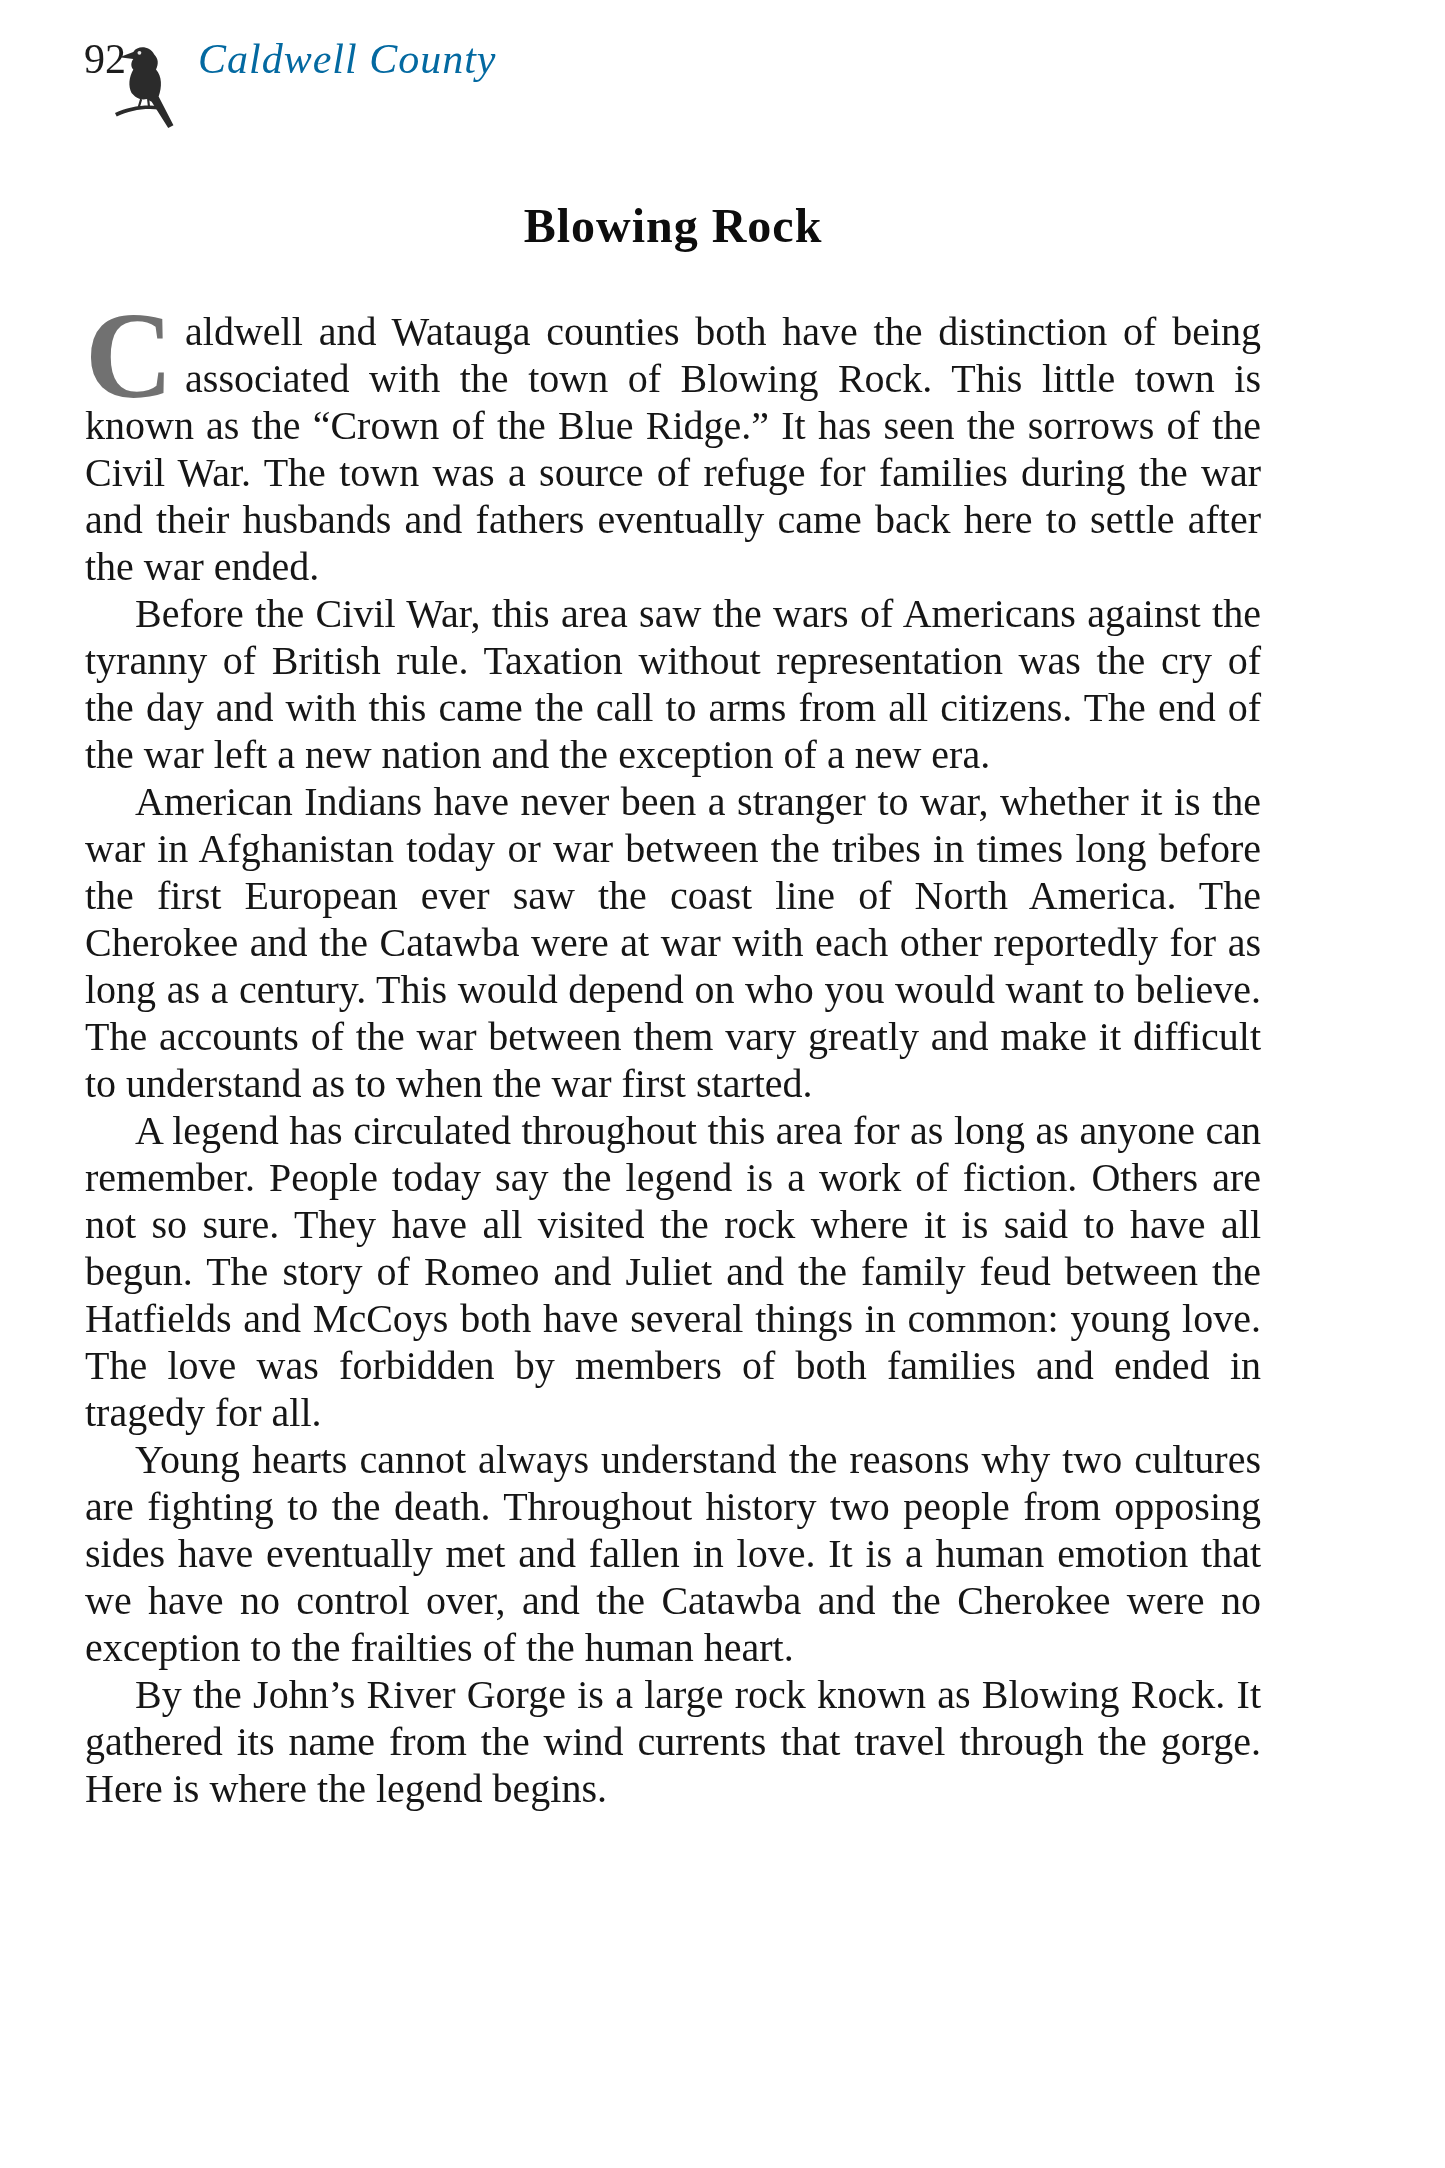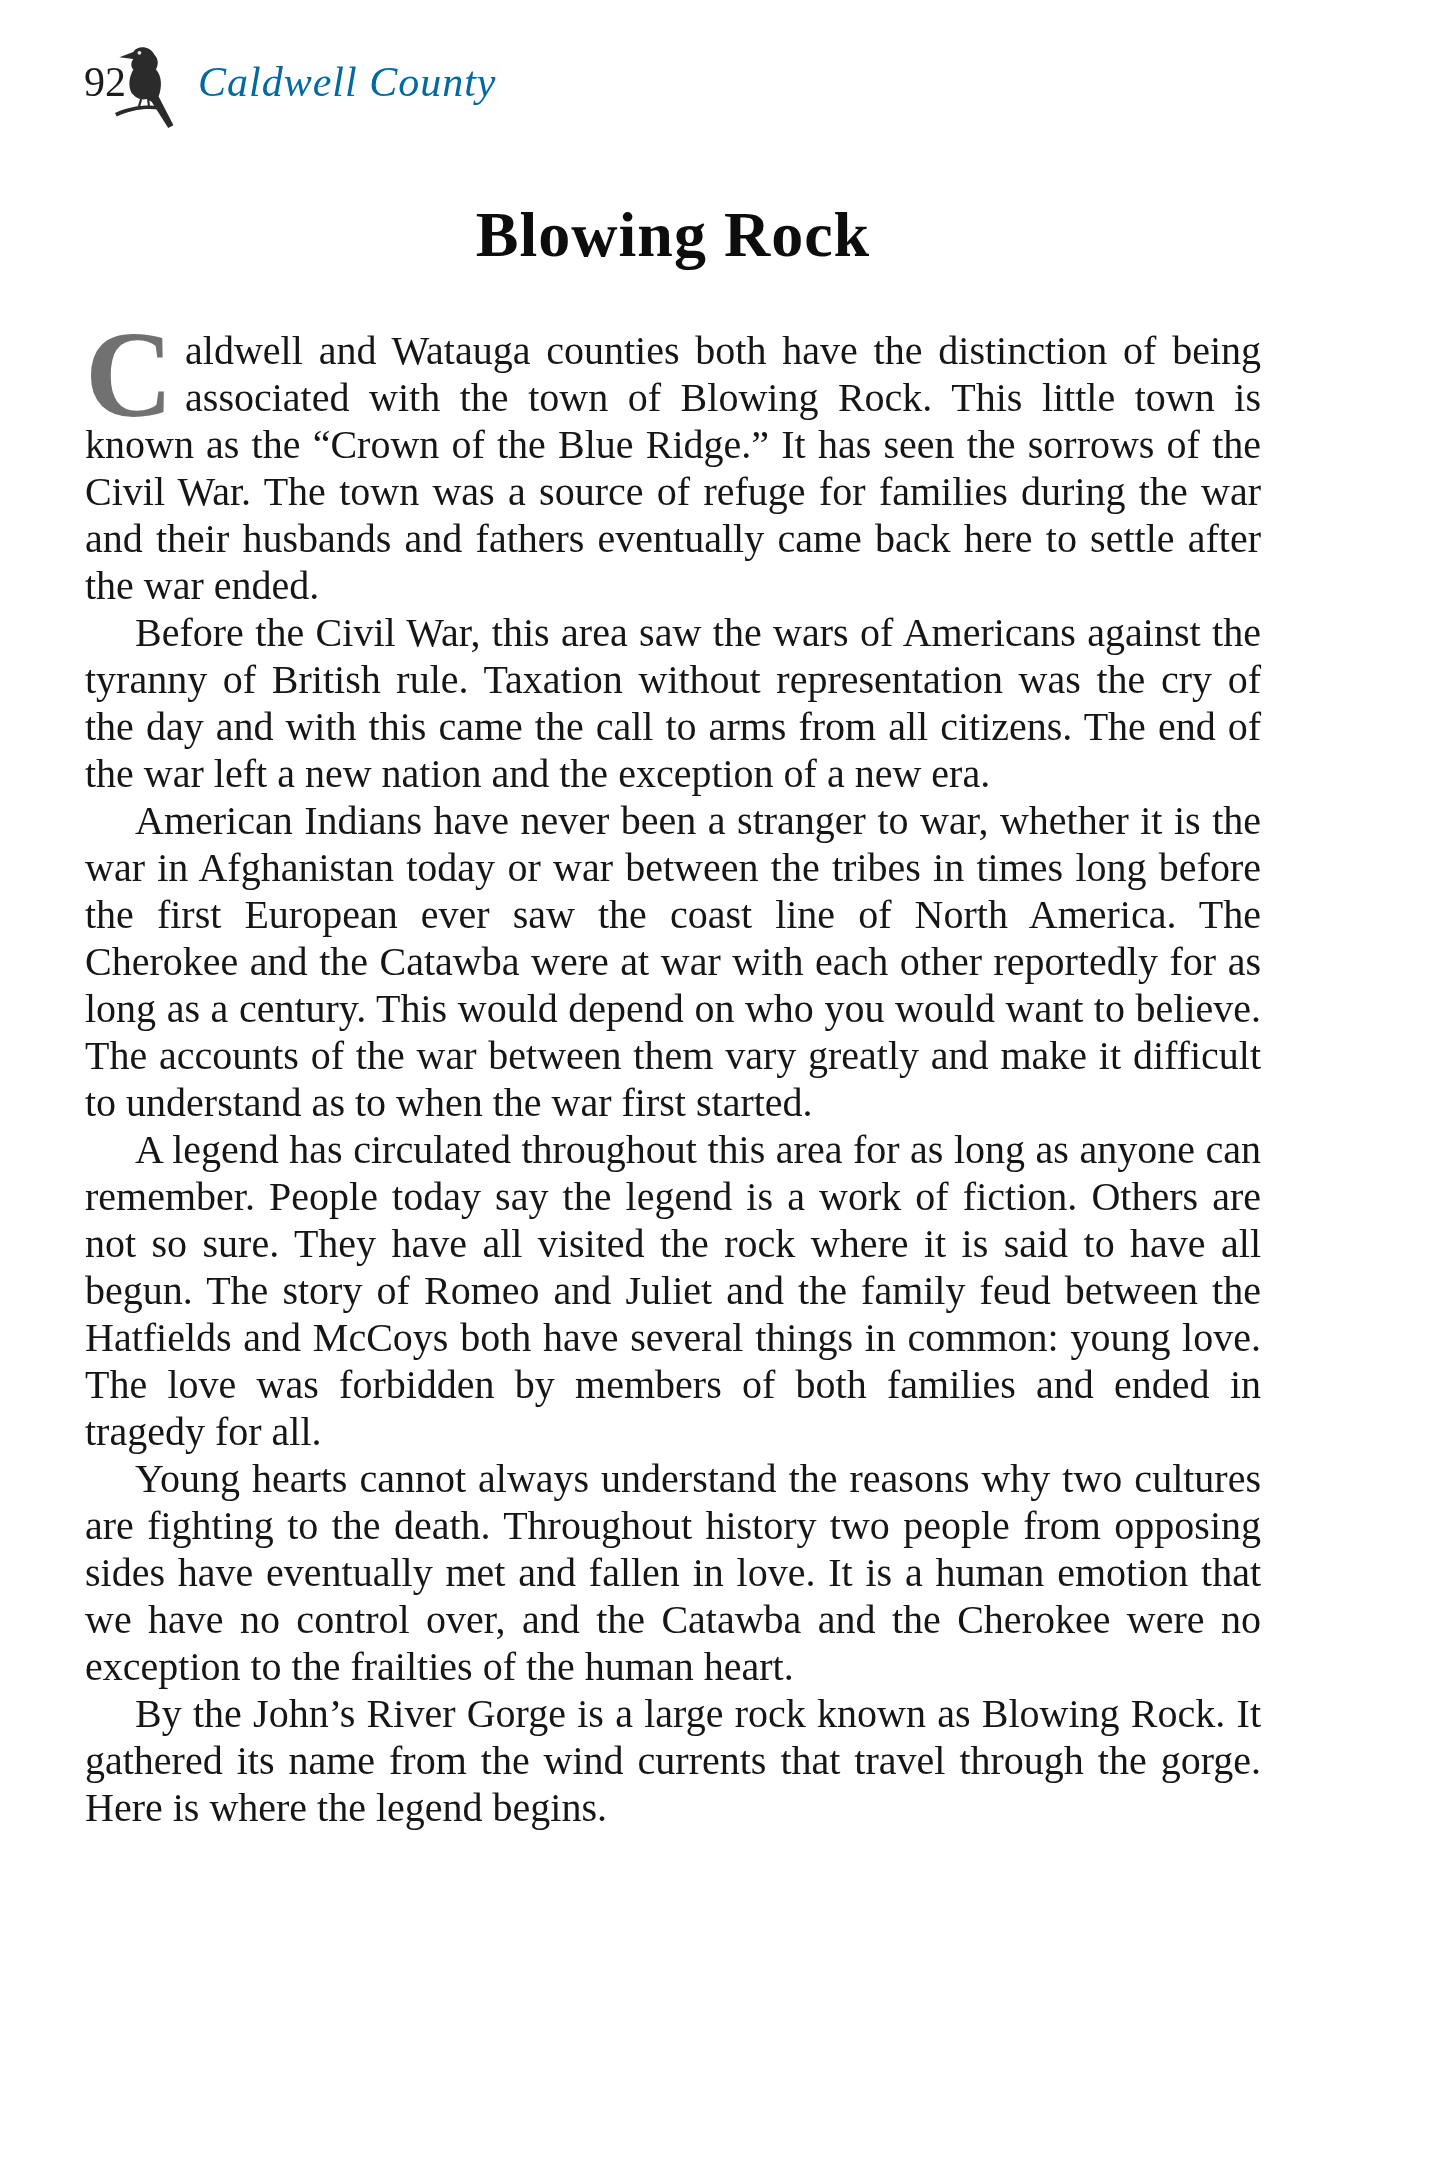"92" .running-header { align-items: center -> flex-start }
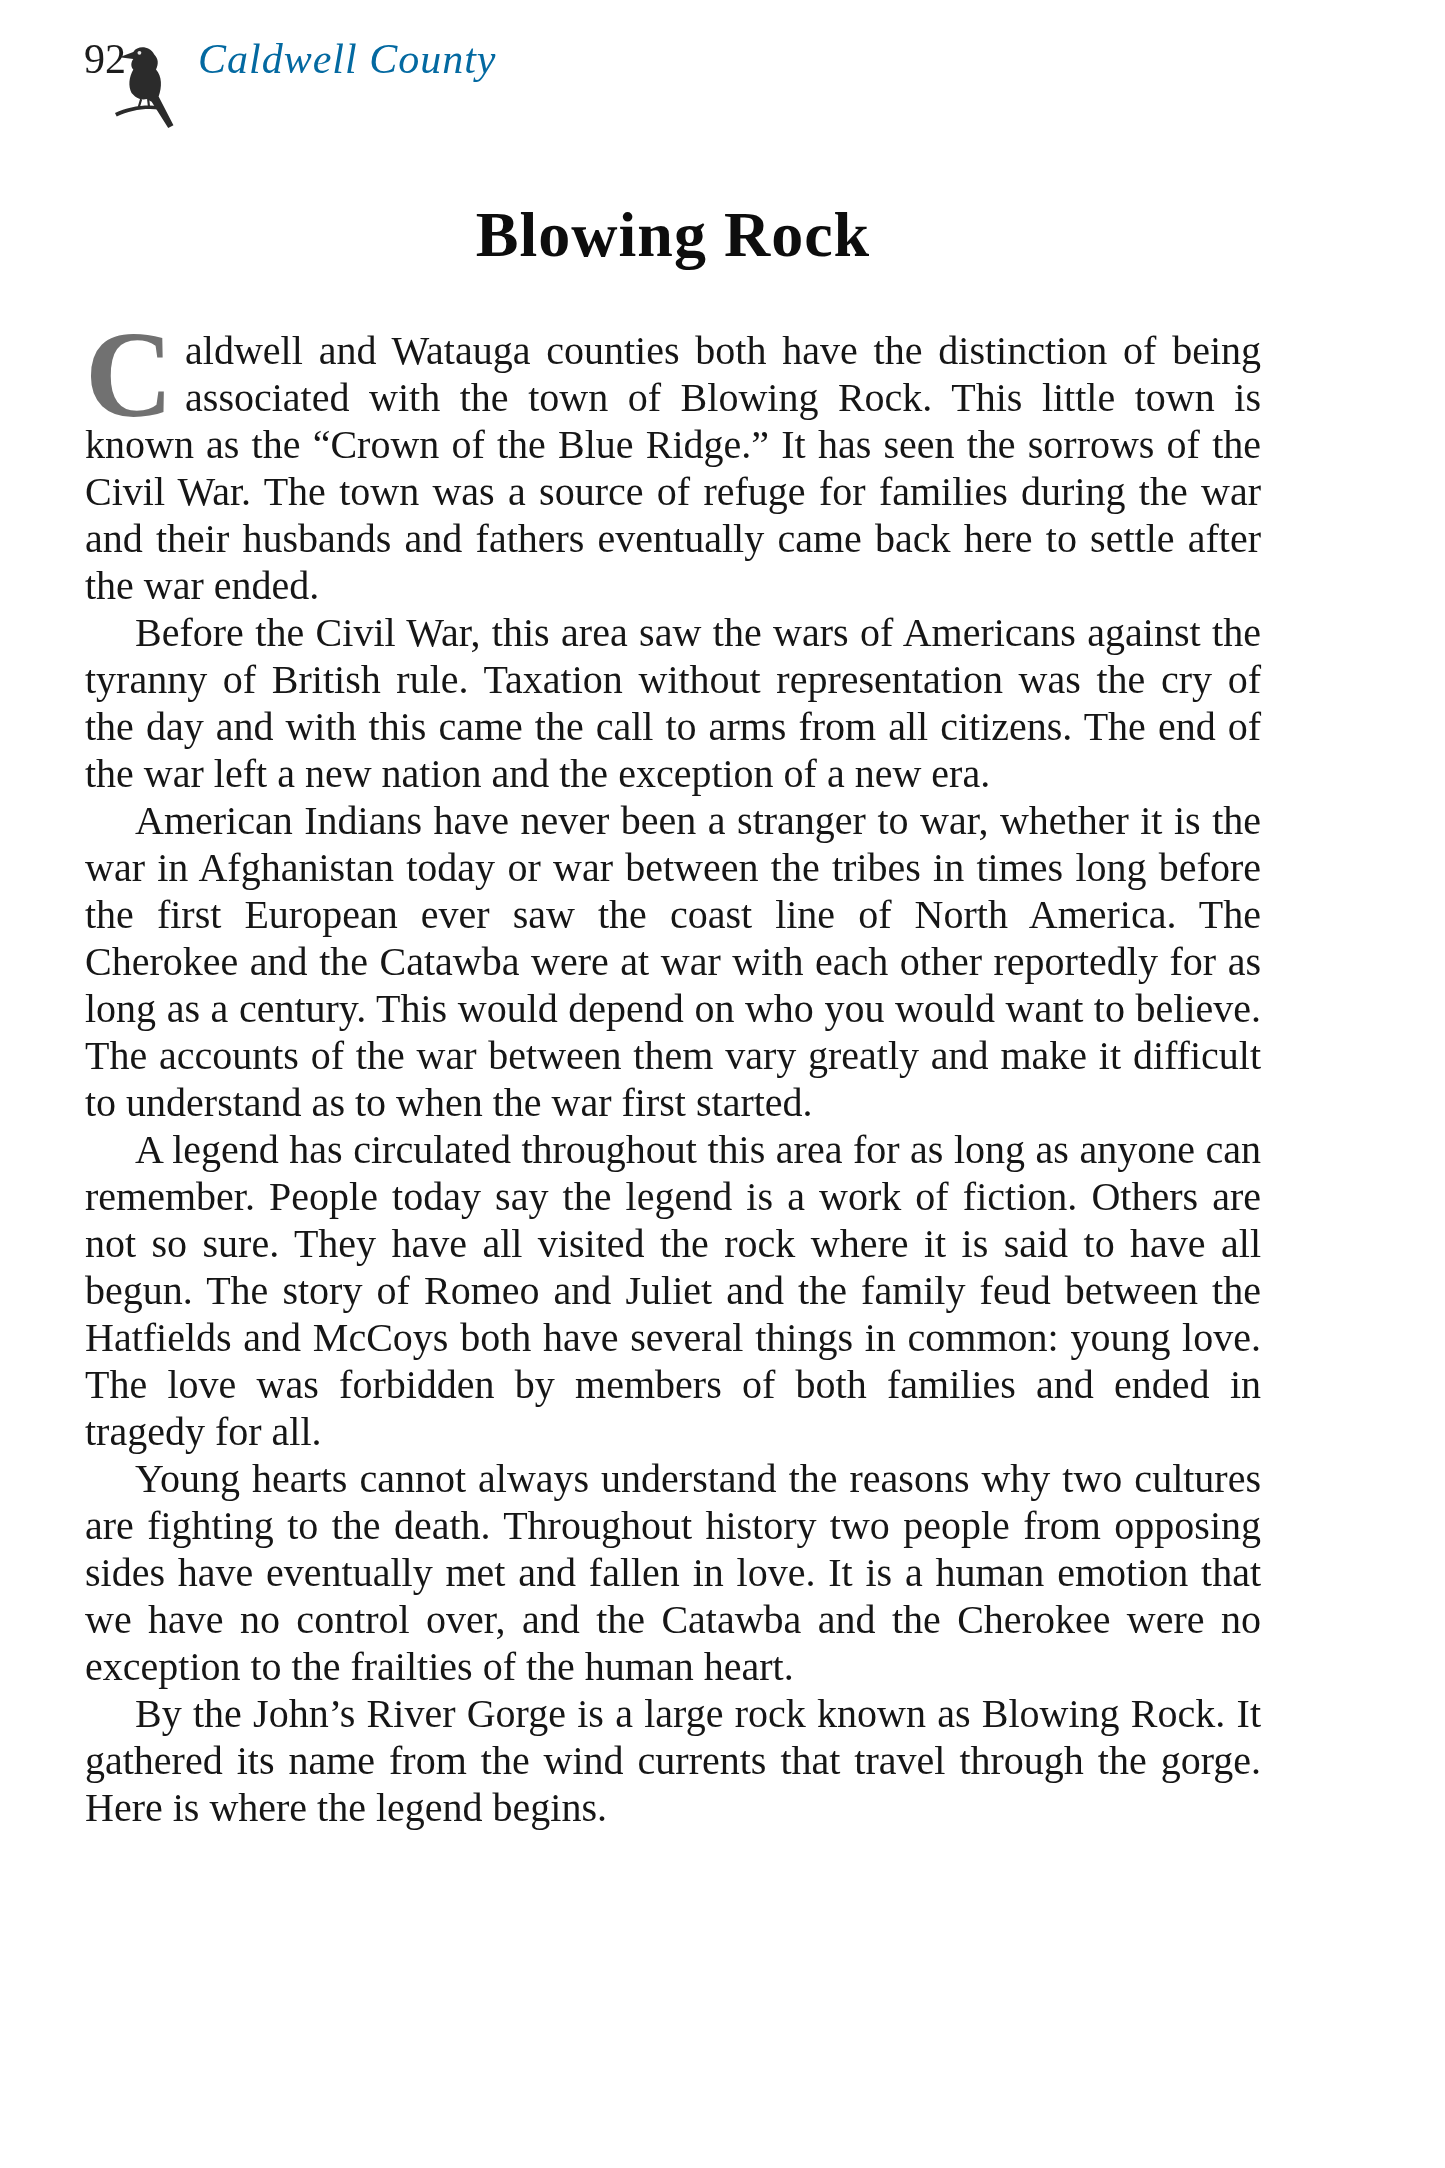"Blowing Rock" .chapter-title { font-size: 64px -> 48px }
